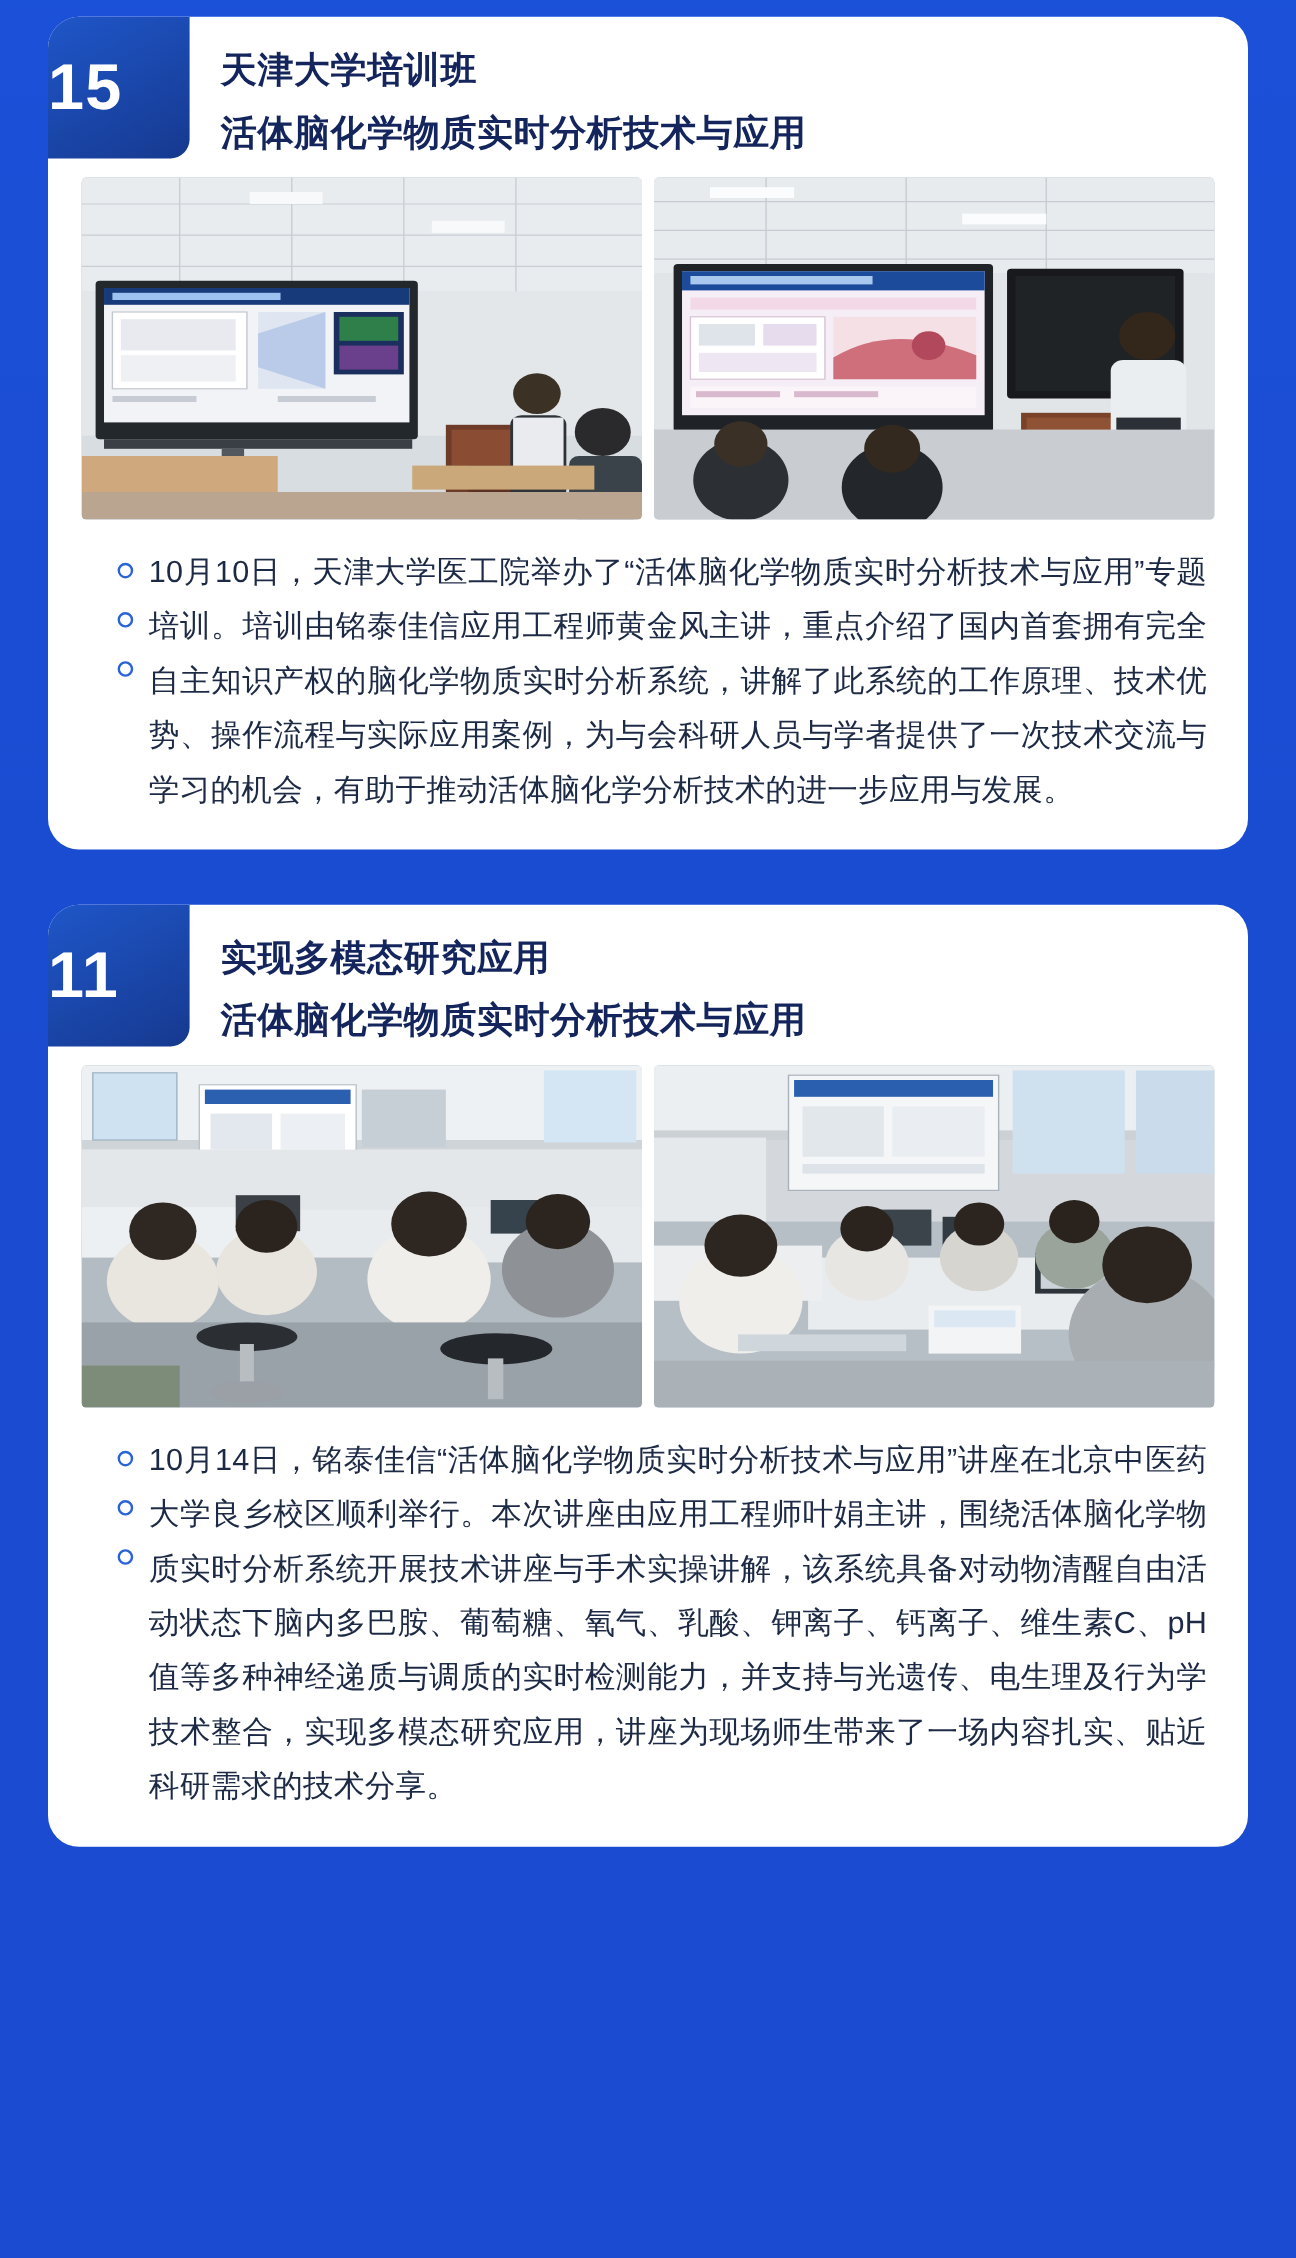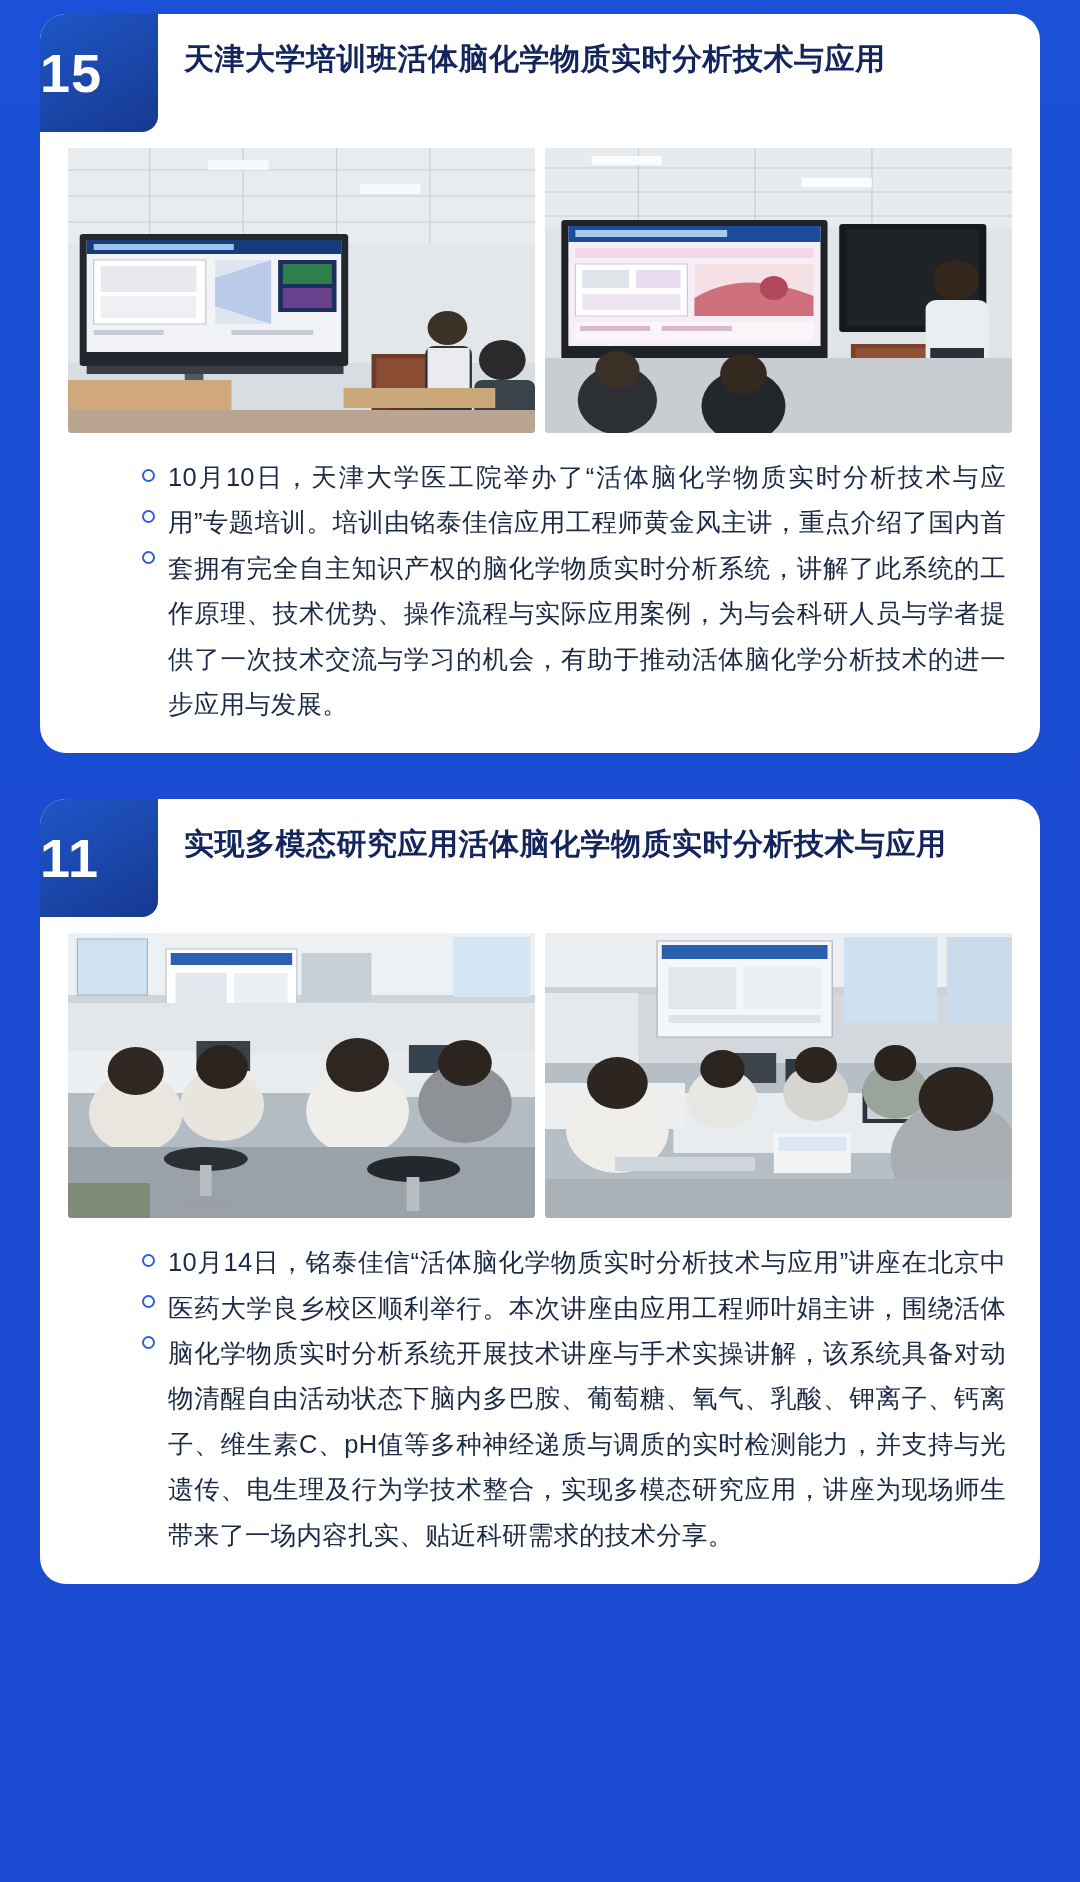"天津大学培训班" .header-titles { flex-direction: row -> column; gap: none -> 11px }
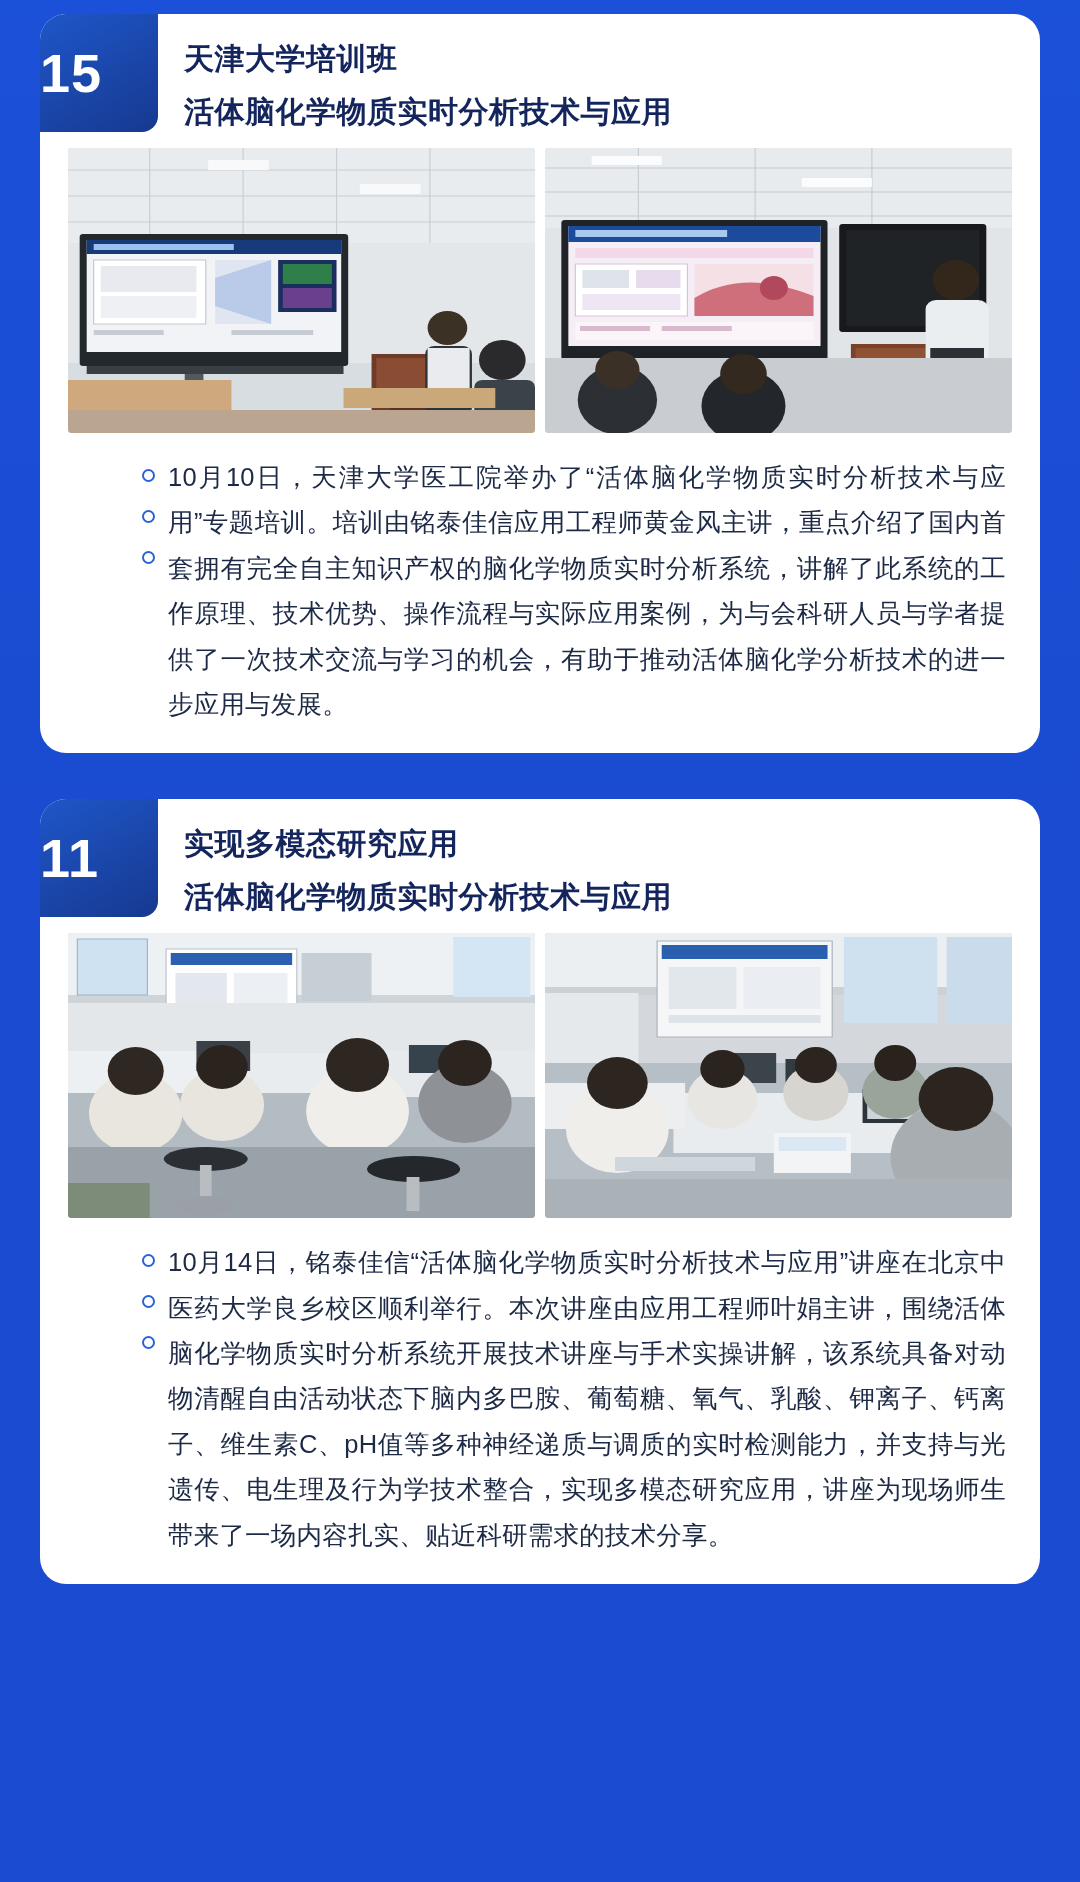"10月10日，天津大学医工院举办了“活体脑化学物质实时分析技术与应用”专题培训。" .body-wrap { margin-left: 44px -> none }
